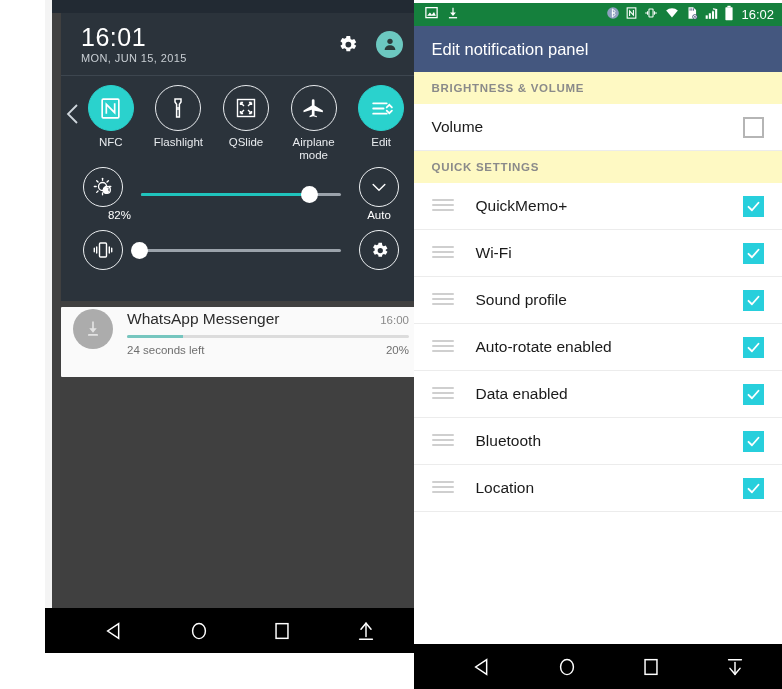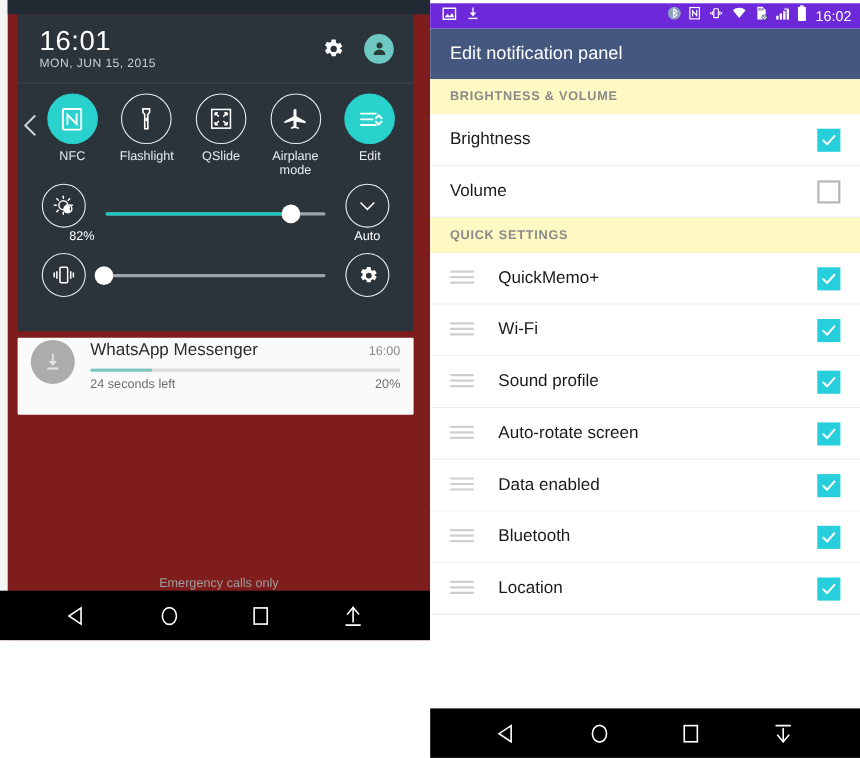"16:02" .statusbar { background: #6d28d9 -> #15803d }
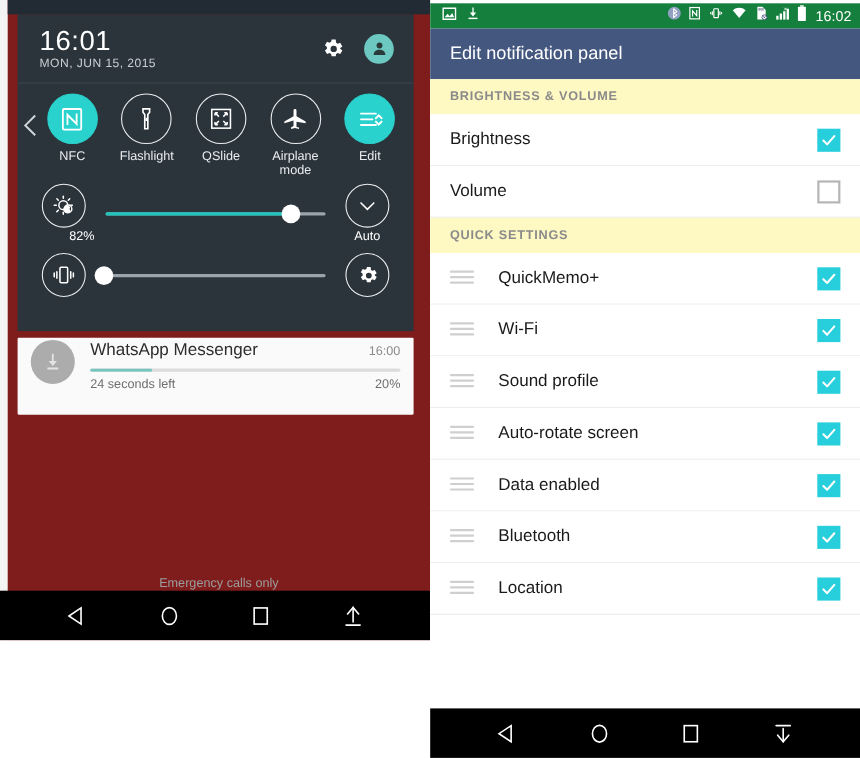"16:01" .left-phone { background: #7f1d1d -> #404040; height: 582px -> 653px; margin-left: none -> 45px }
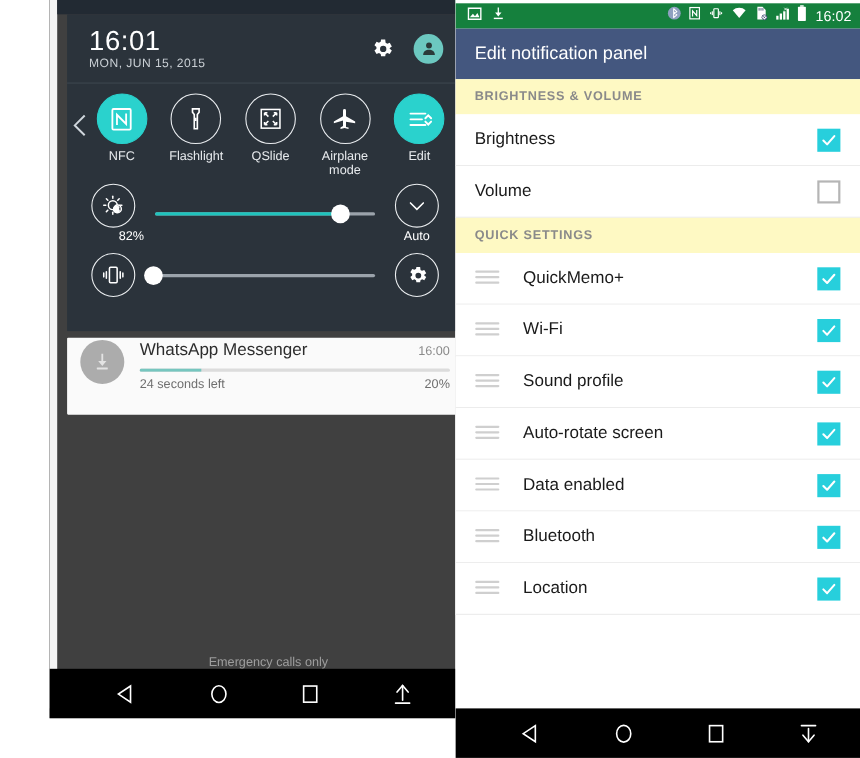"Brightness" div.list-row { html: <div> <div>Brightness</div> <div> <svg> <polyline></polyline> </svg> </div> </div> -> none }
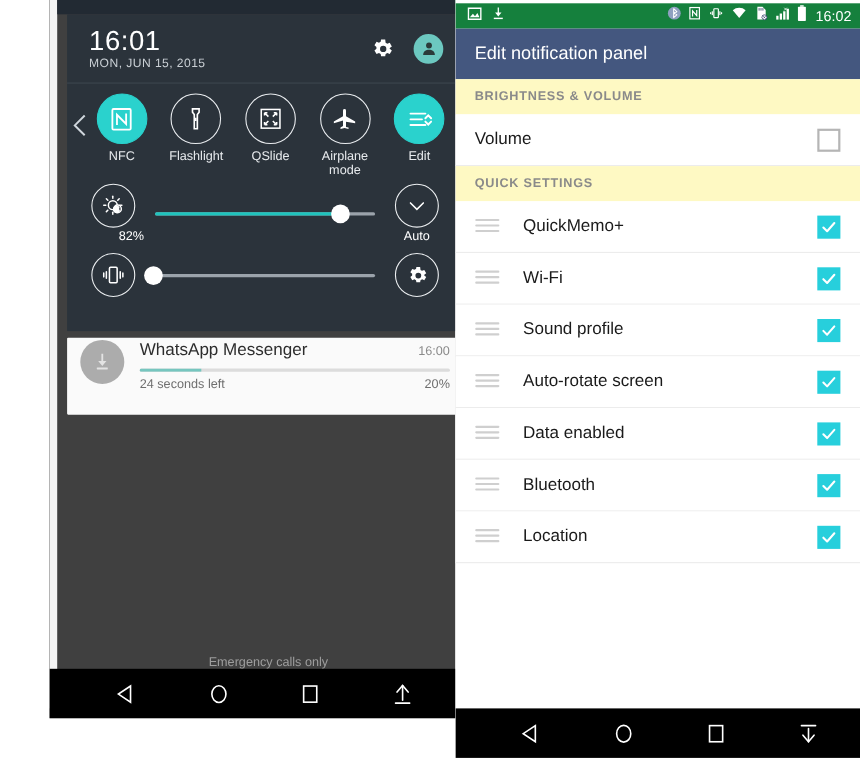"Auto-rotate screen" div.row-label { text: screen -> enabled }
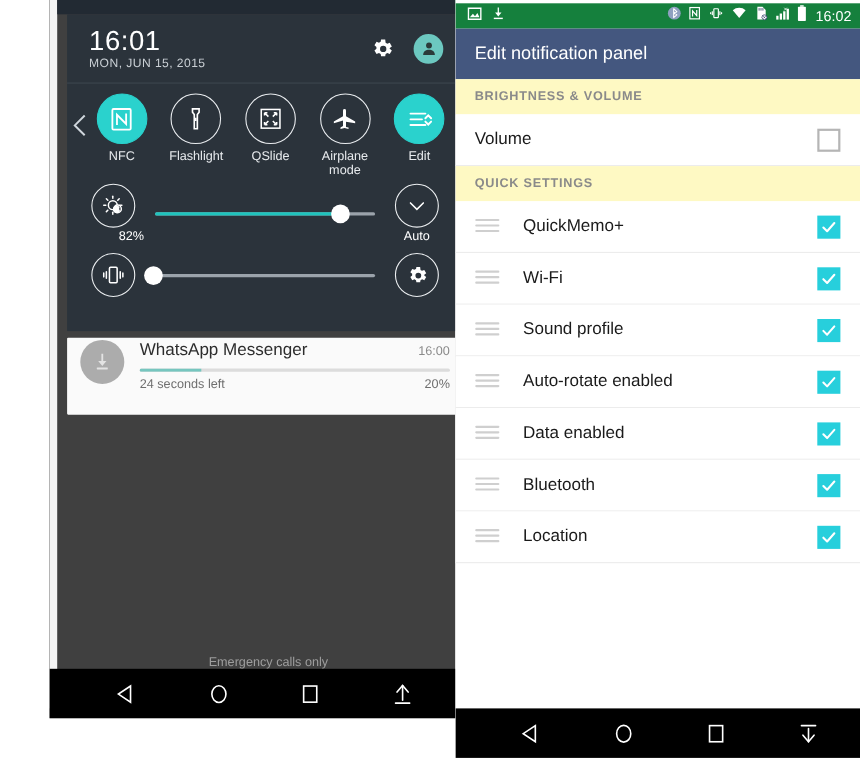"Emergency calls only" div.emerg { html: <div>Emergency calls only</div> -> none }
